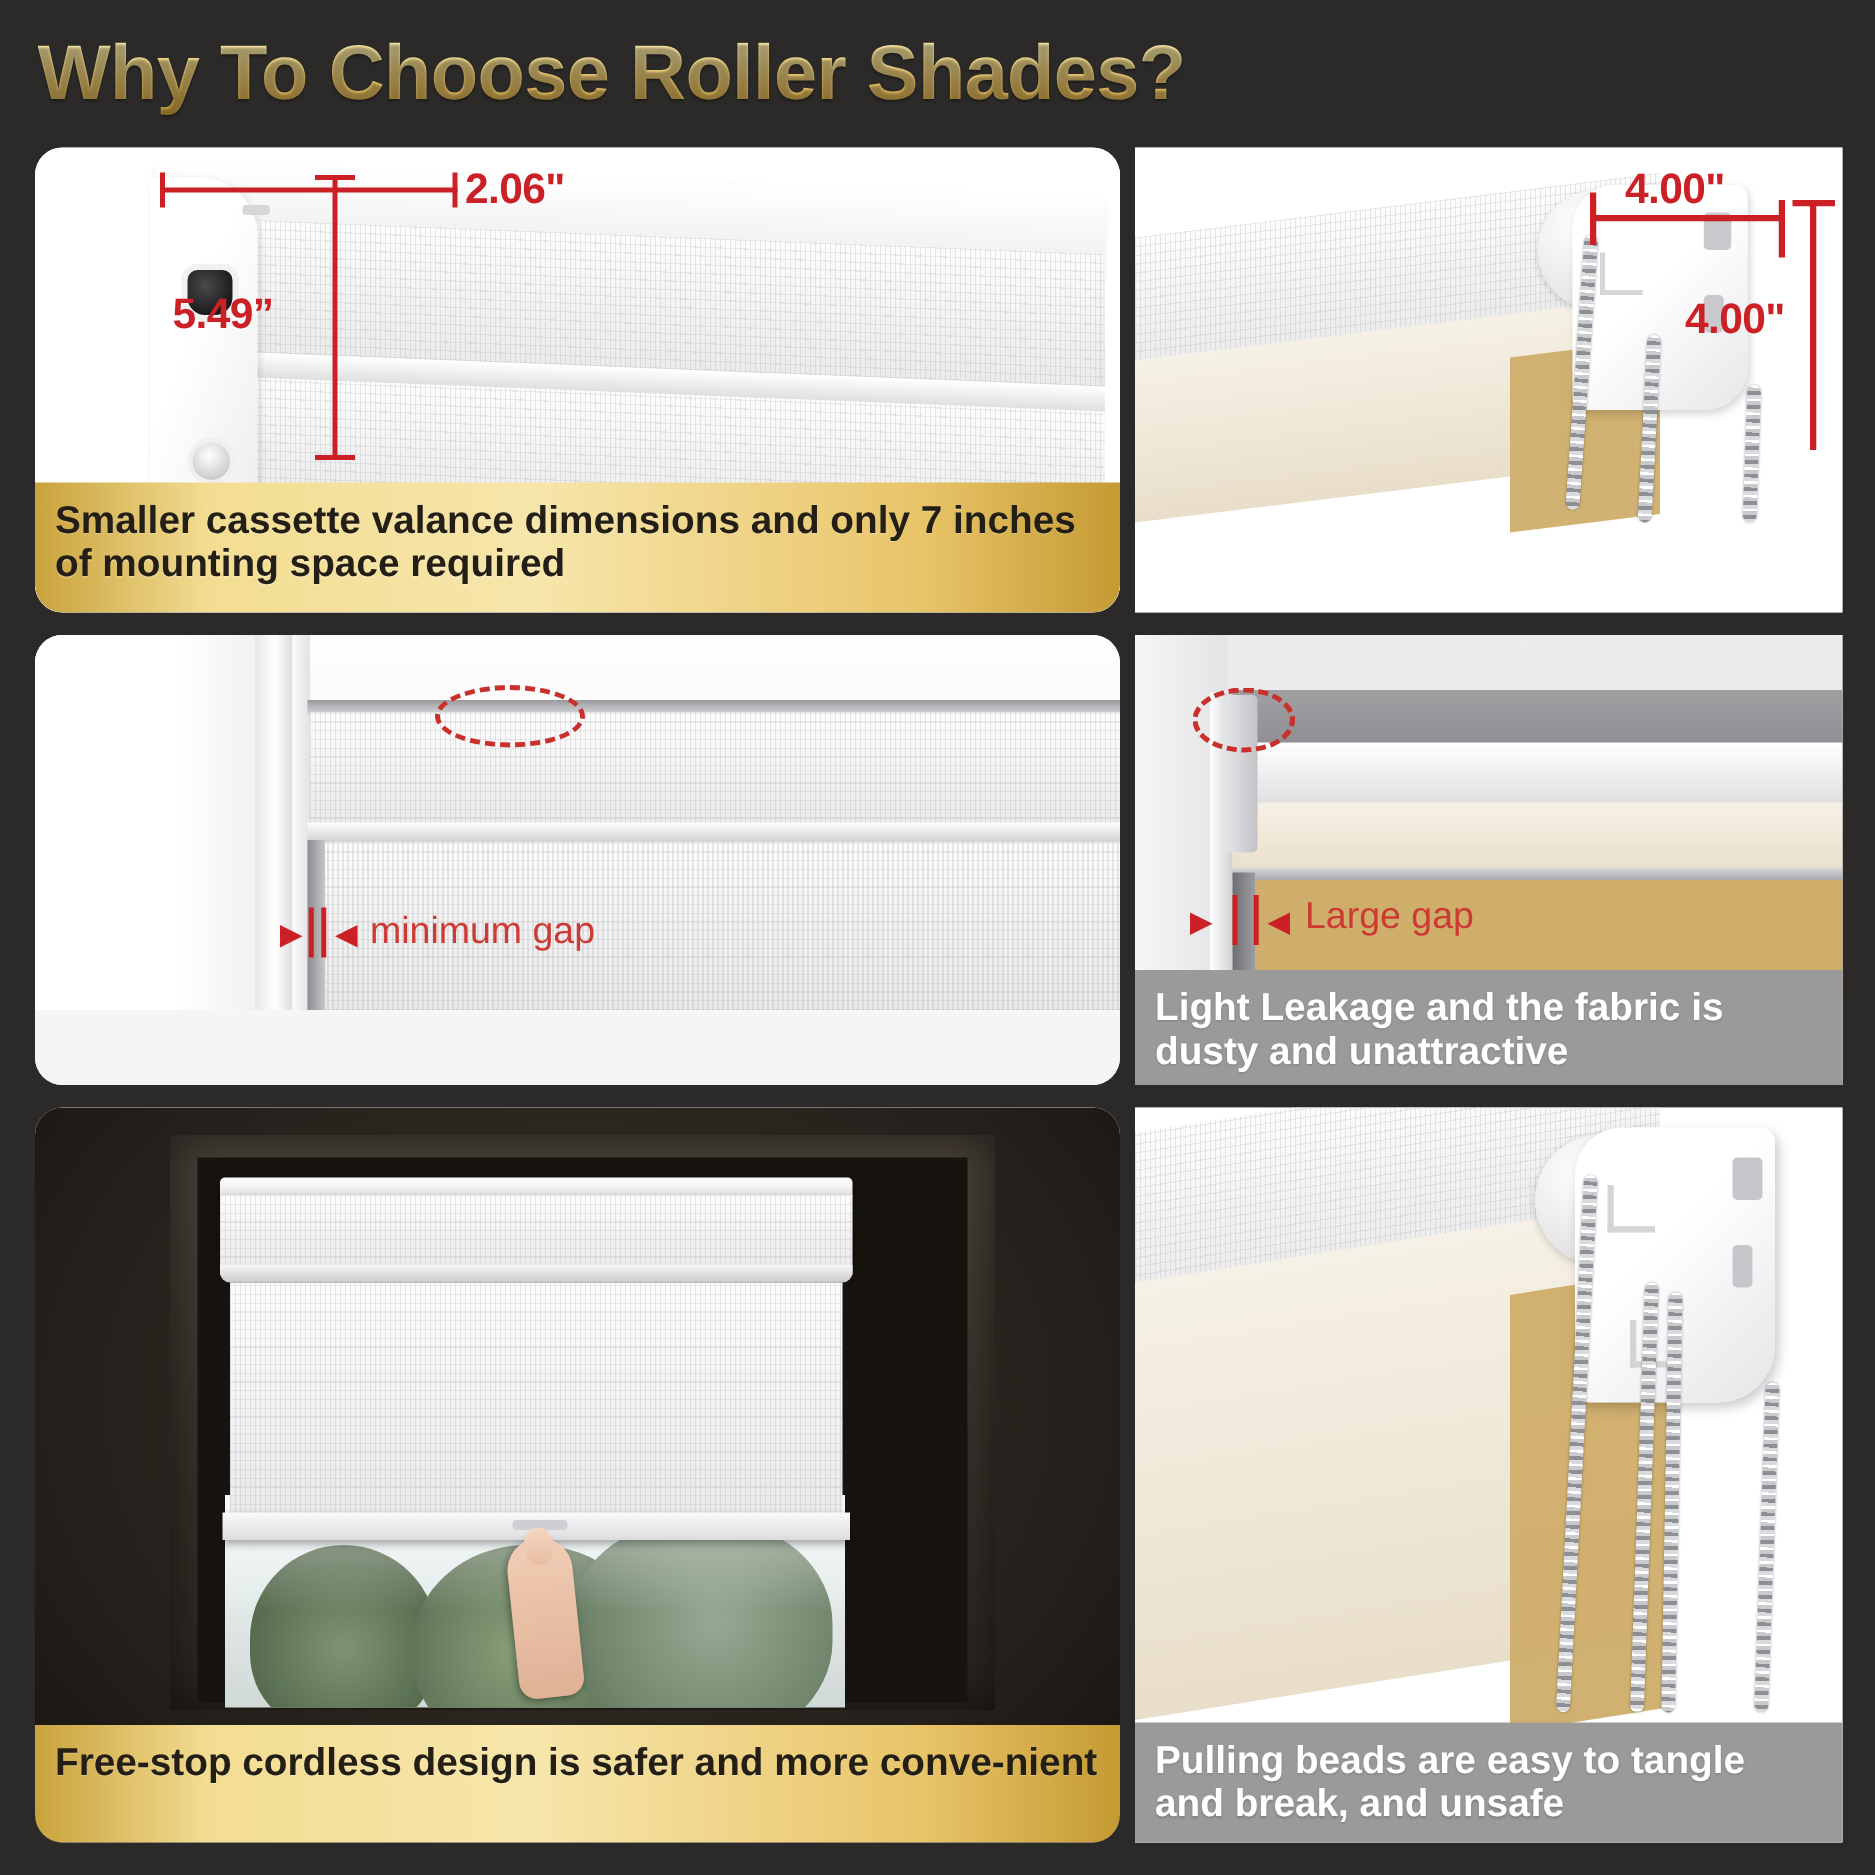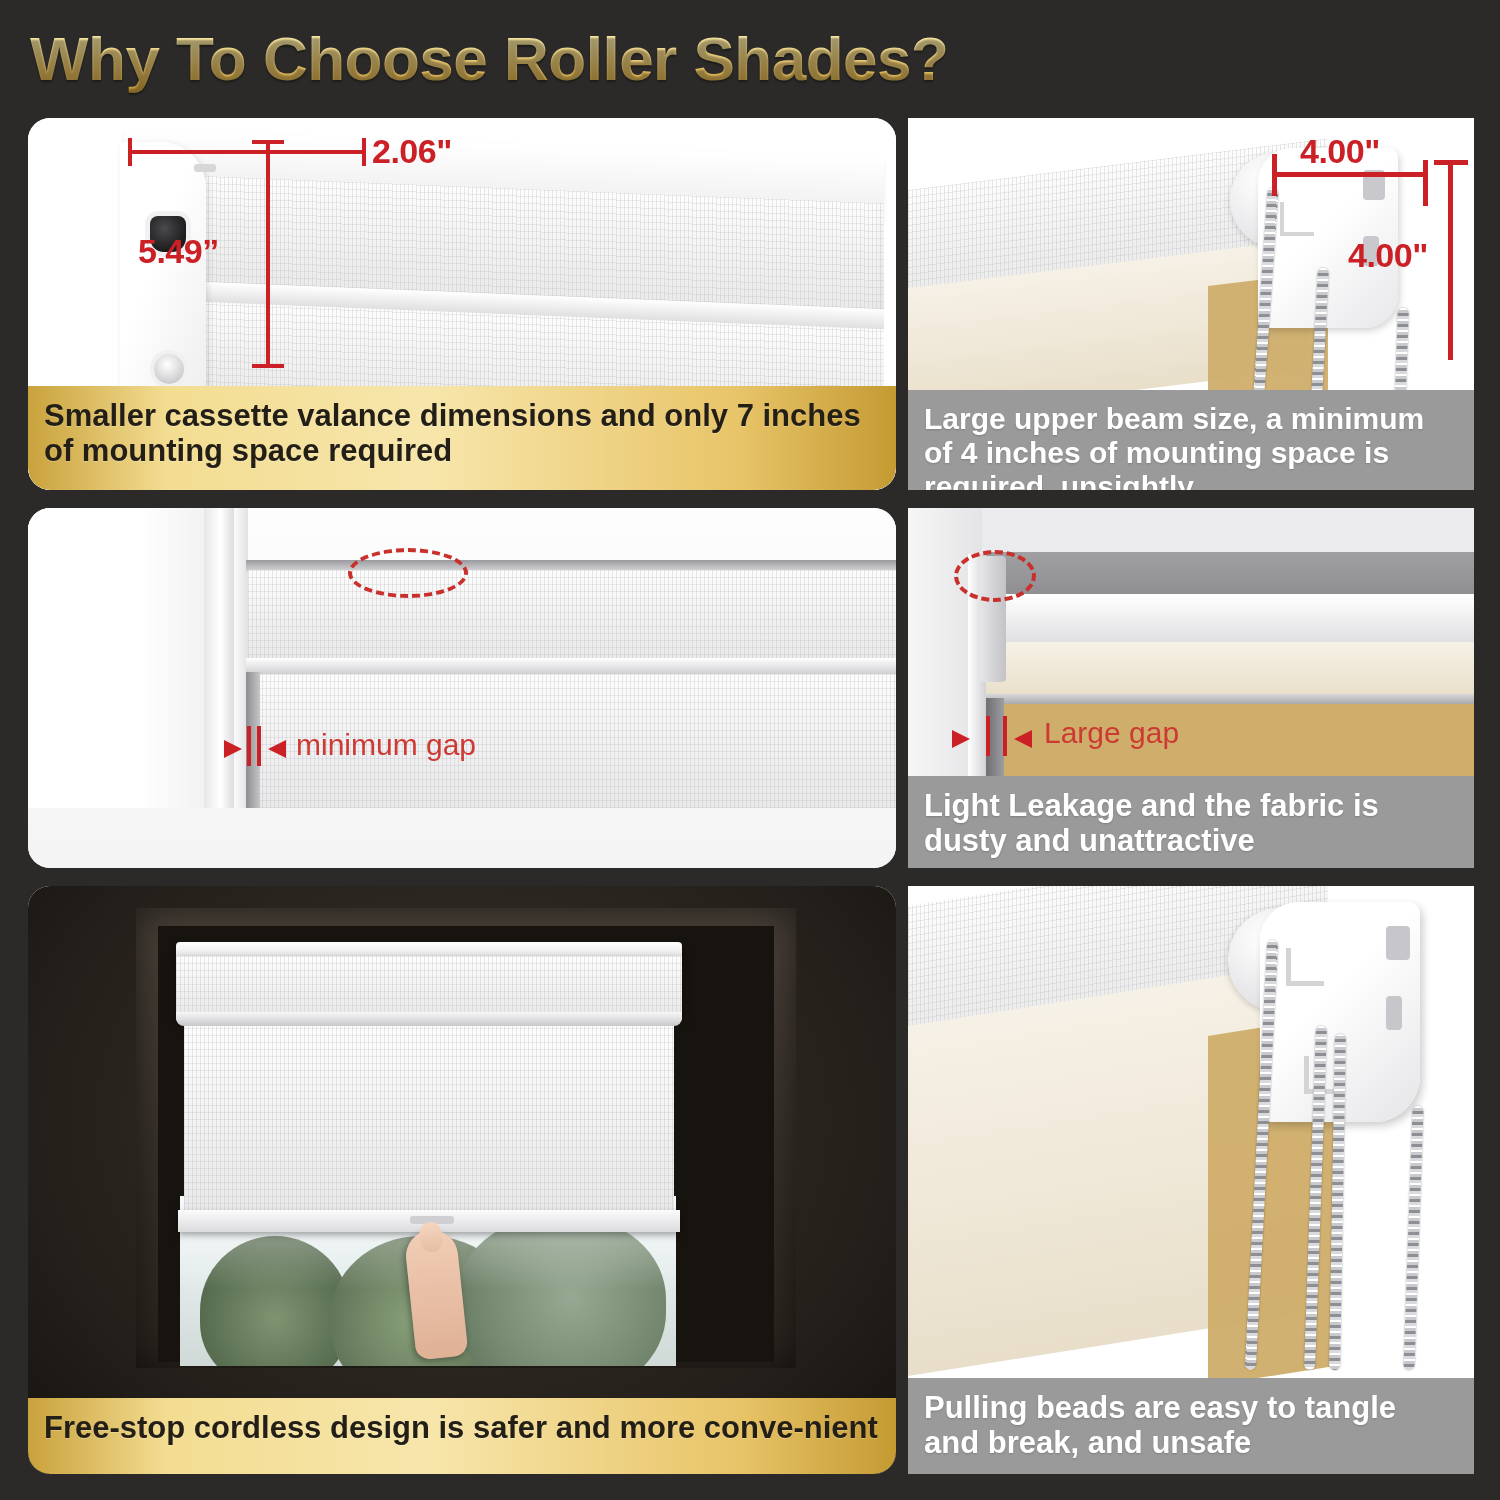"Large upper beam size, a" div.caption { html: <div>Large upper beam size, a minimum of 4 inches of mounting space is required, unsightly</div> -> none }
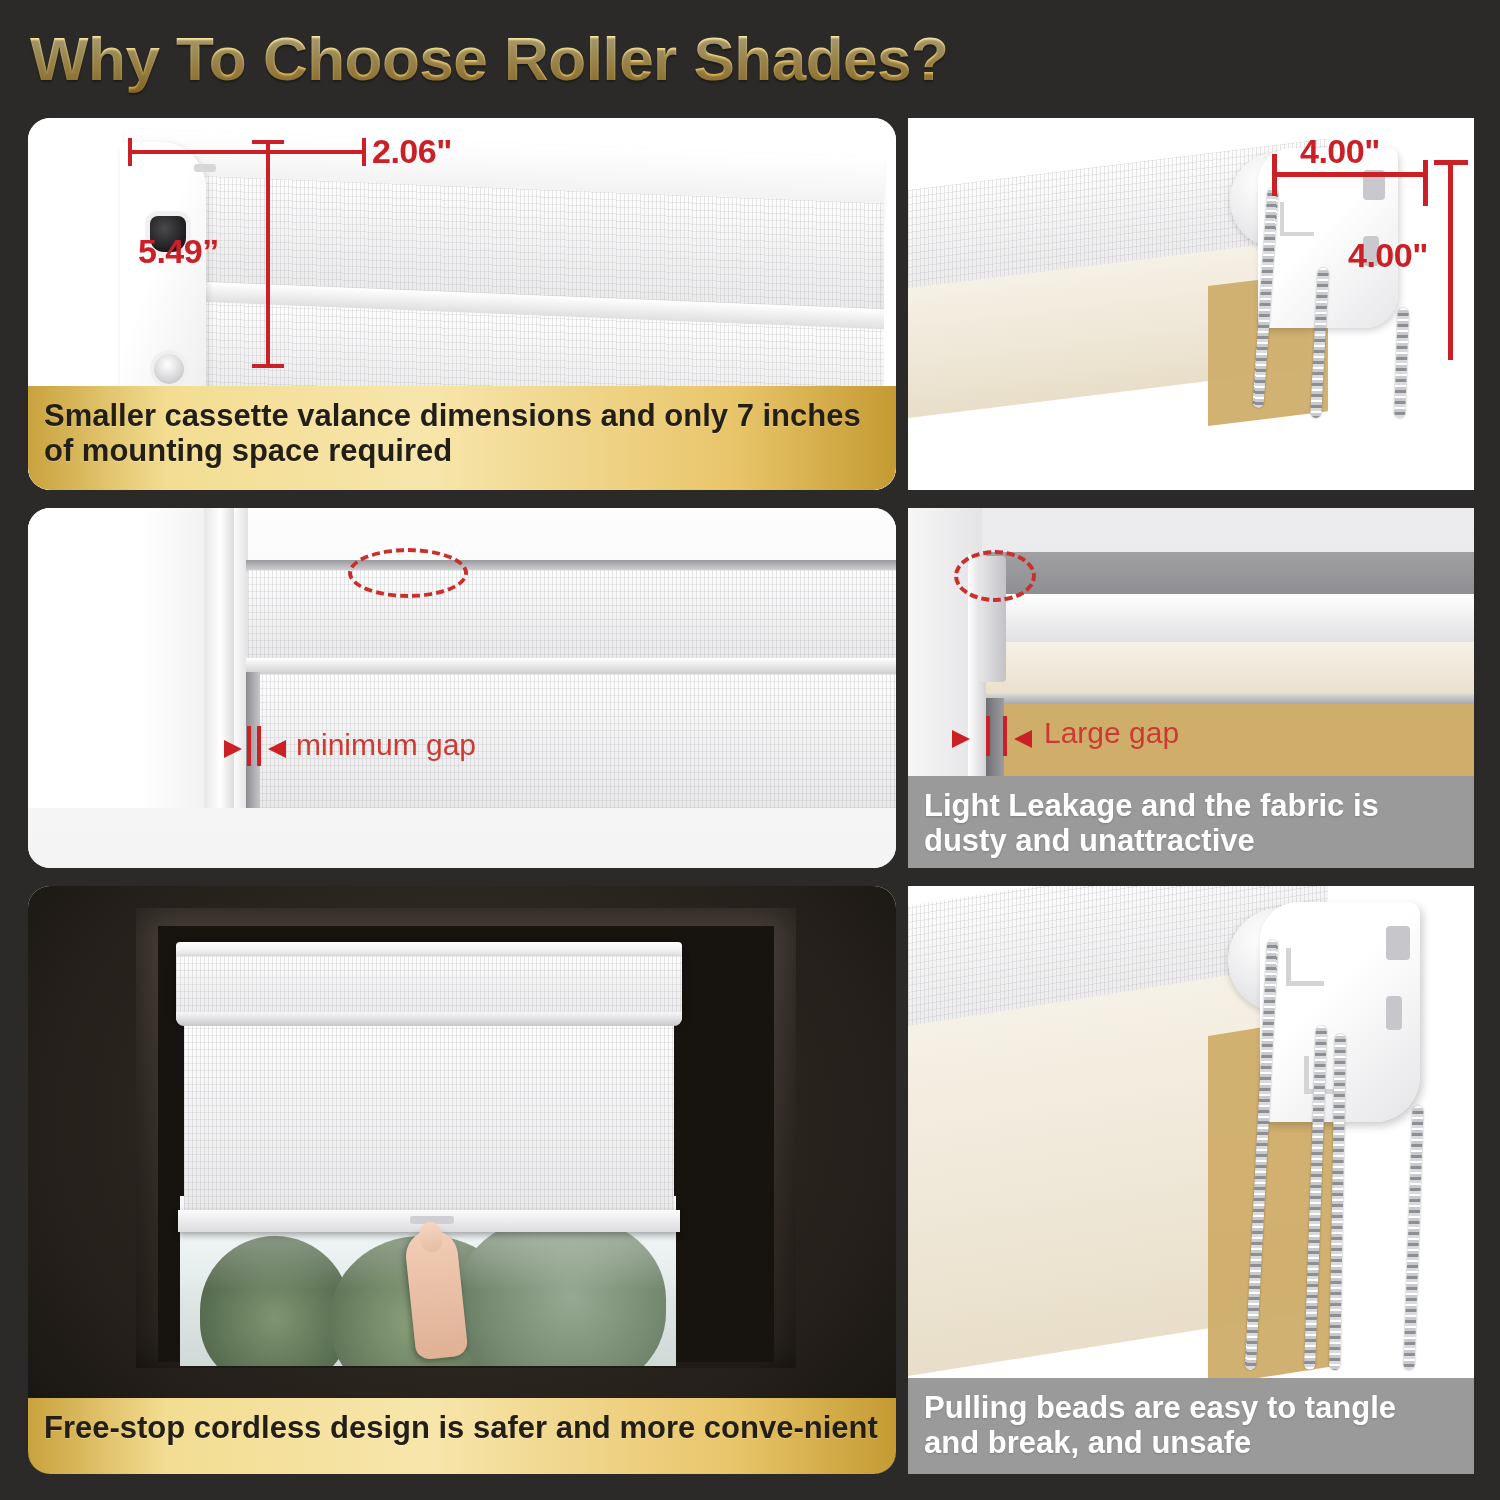"Free-stop cordless design is safer" div.caption { height: 76px -> 94px }
